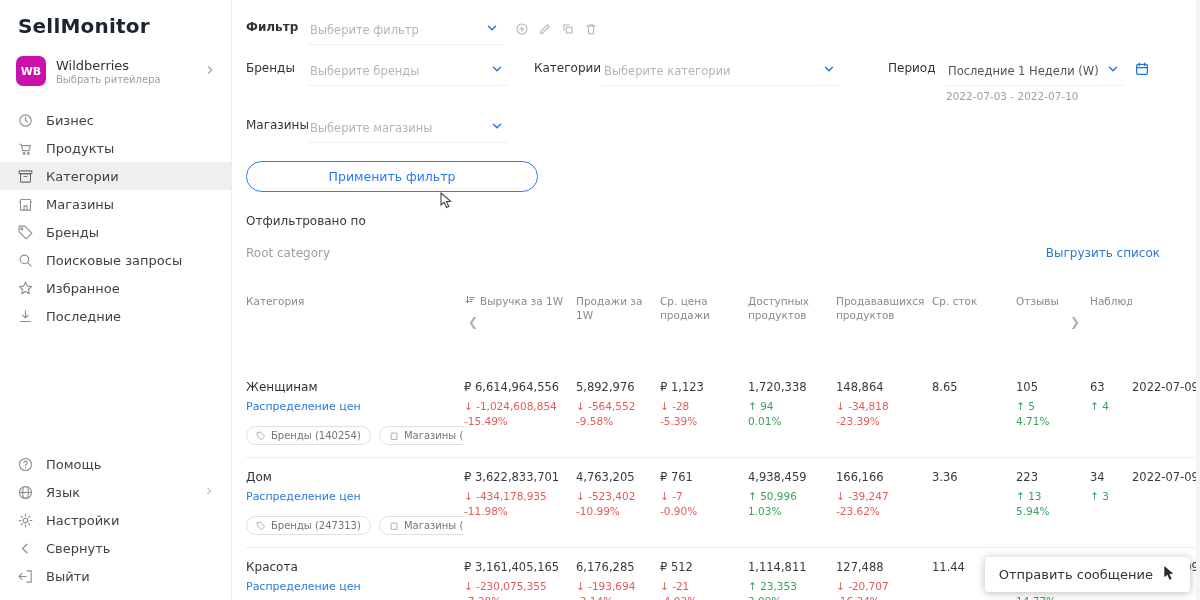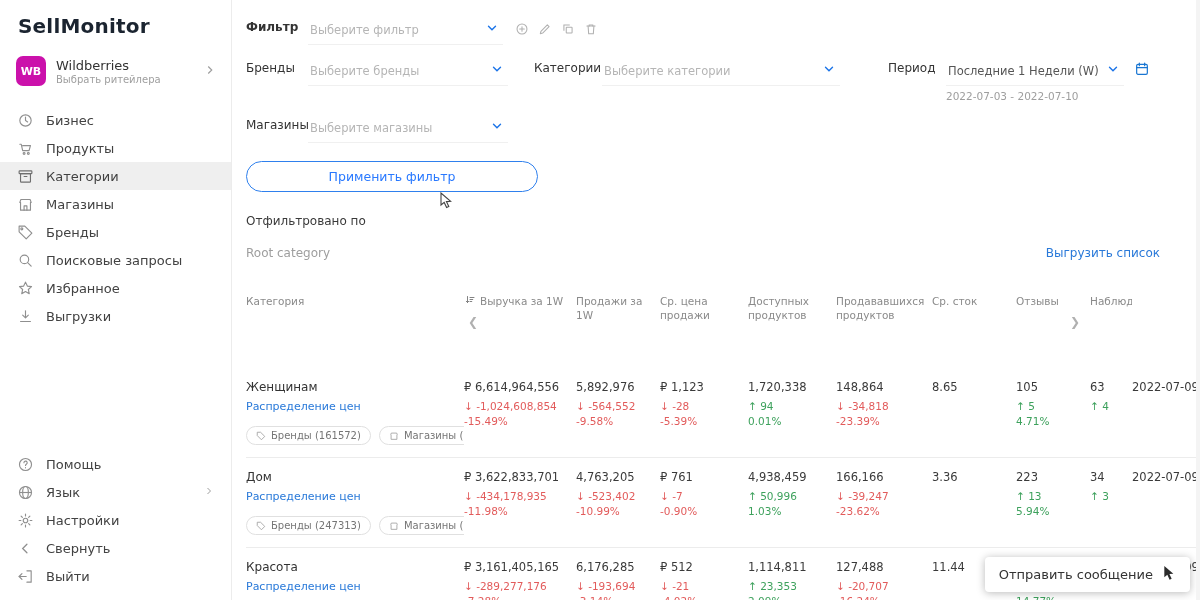"Выгрузки" span.m-label { text: Выгрузки -> Последние }
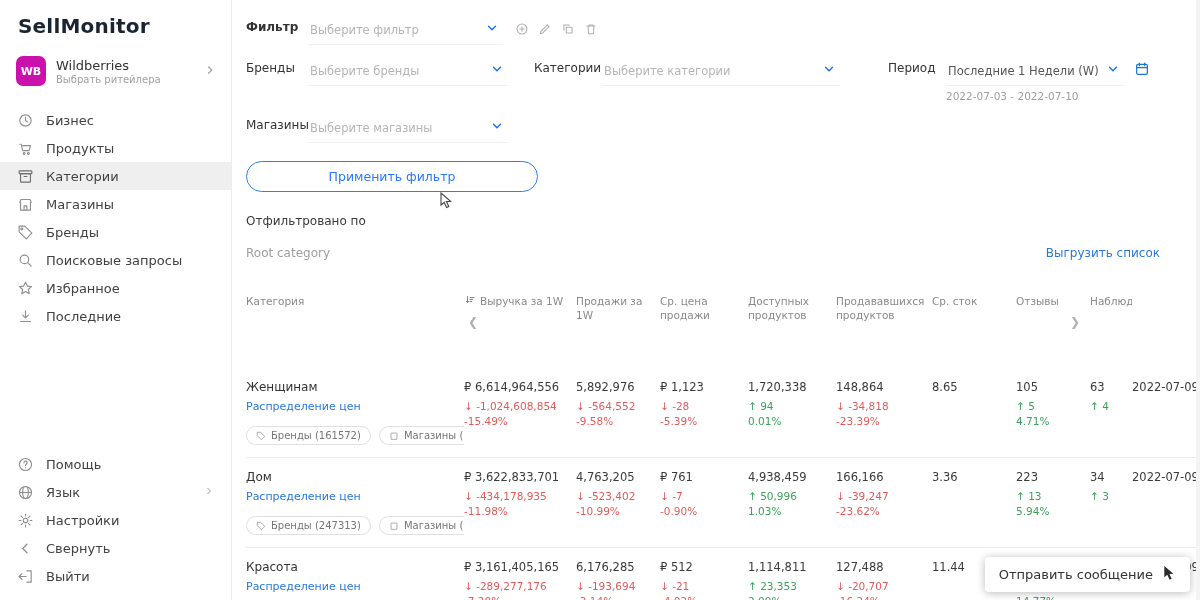"Бренды (161572)" span { text: 161572 -> 140254 }
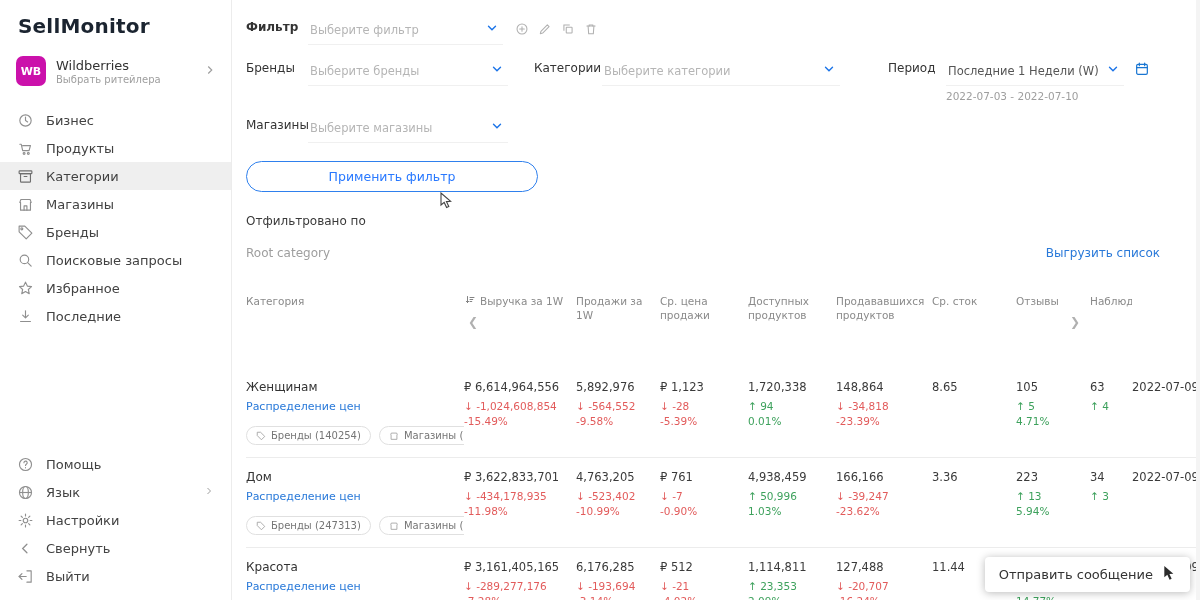"↓ -289,277,176" div.d { text: -289,277,176 -> -230,075,355 }
